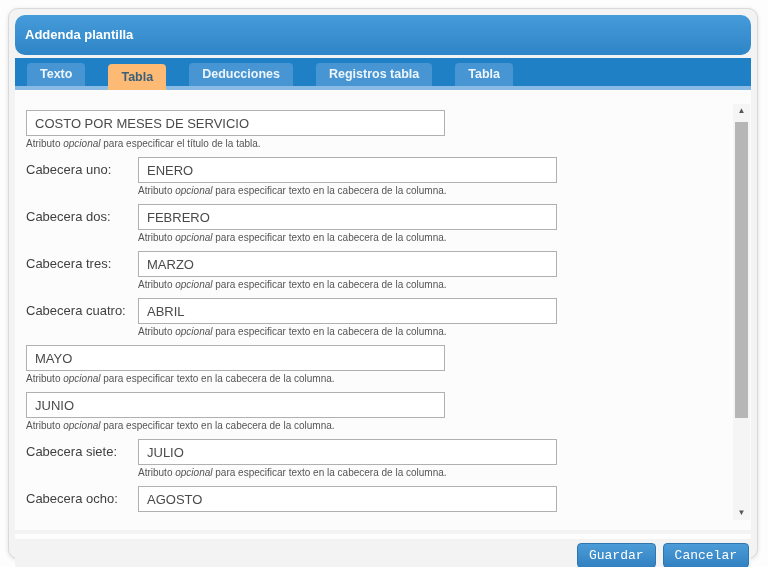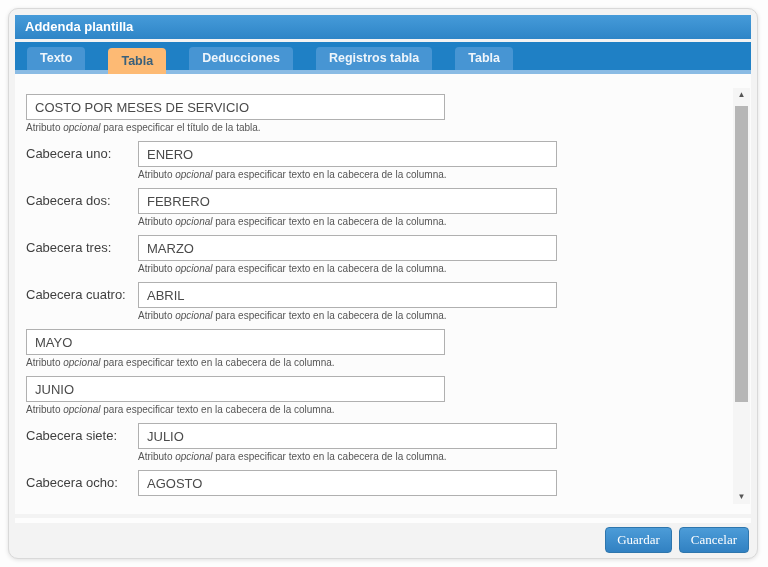"Addenda plantilla" .titlebar { border-radius: 0 -> 10px; padding: 0 10px -> 8px 10px }
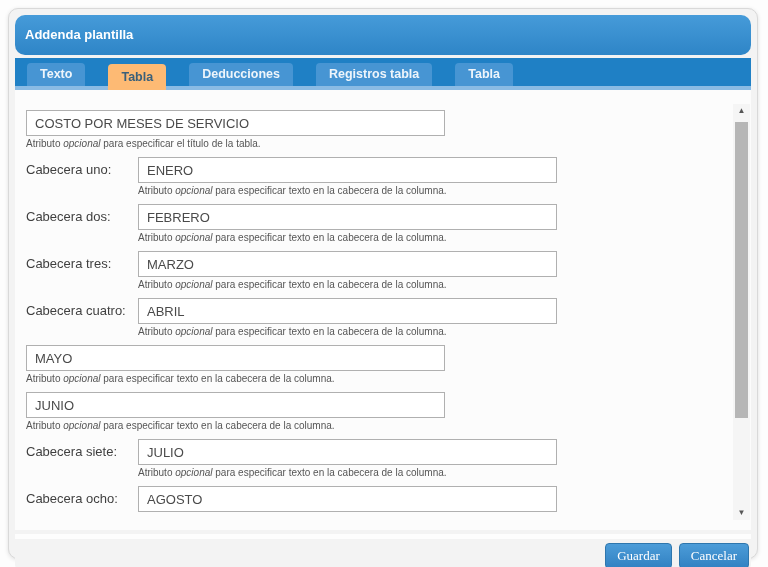"Guardar" .btn { font-family: Liberation Serif, serif -> Liberation Mono, monospace }
